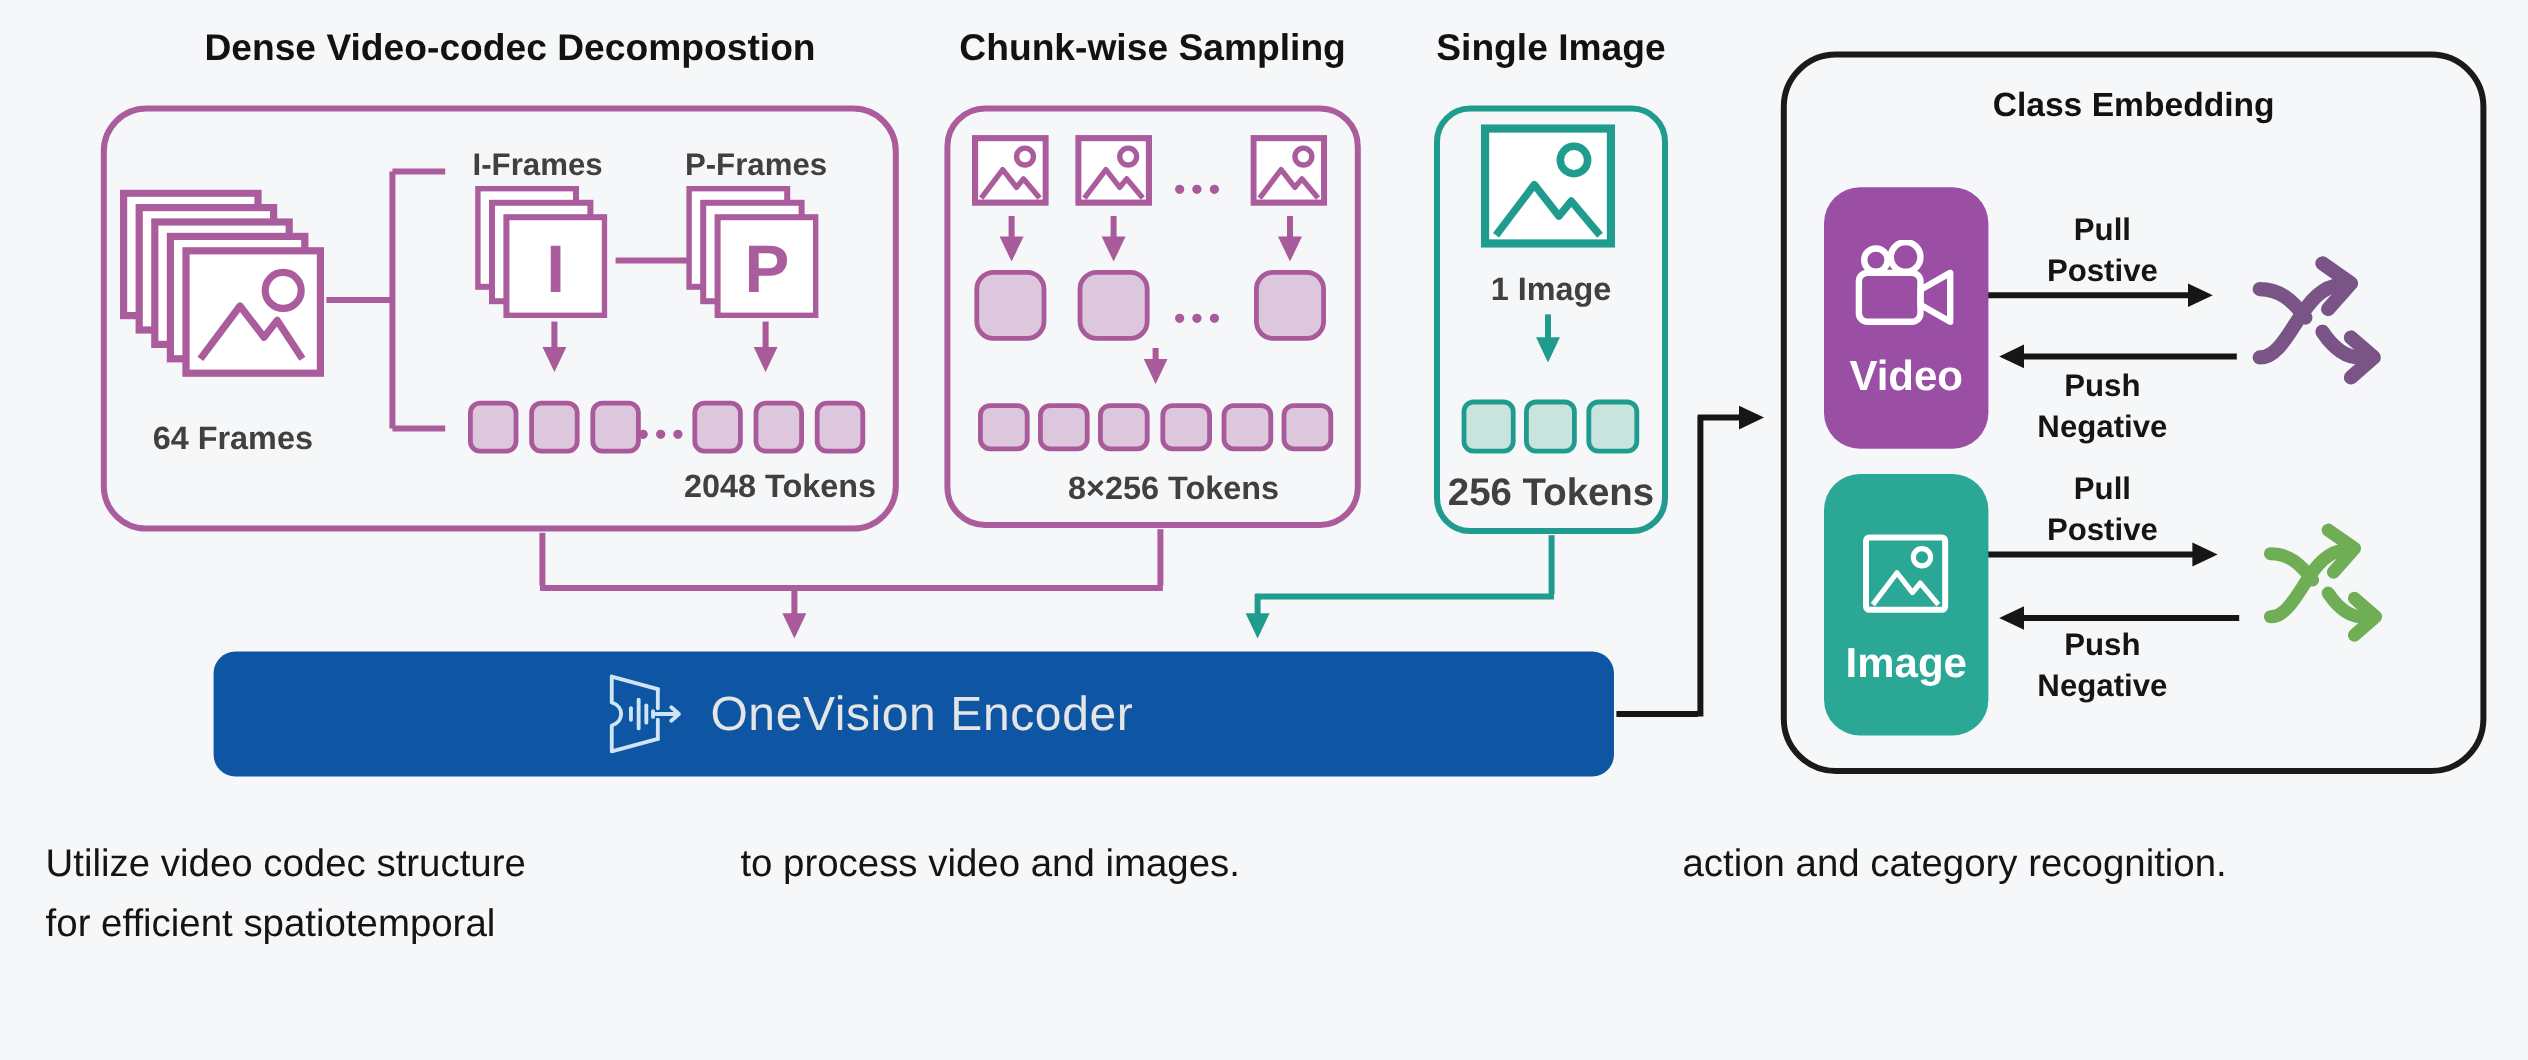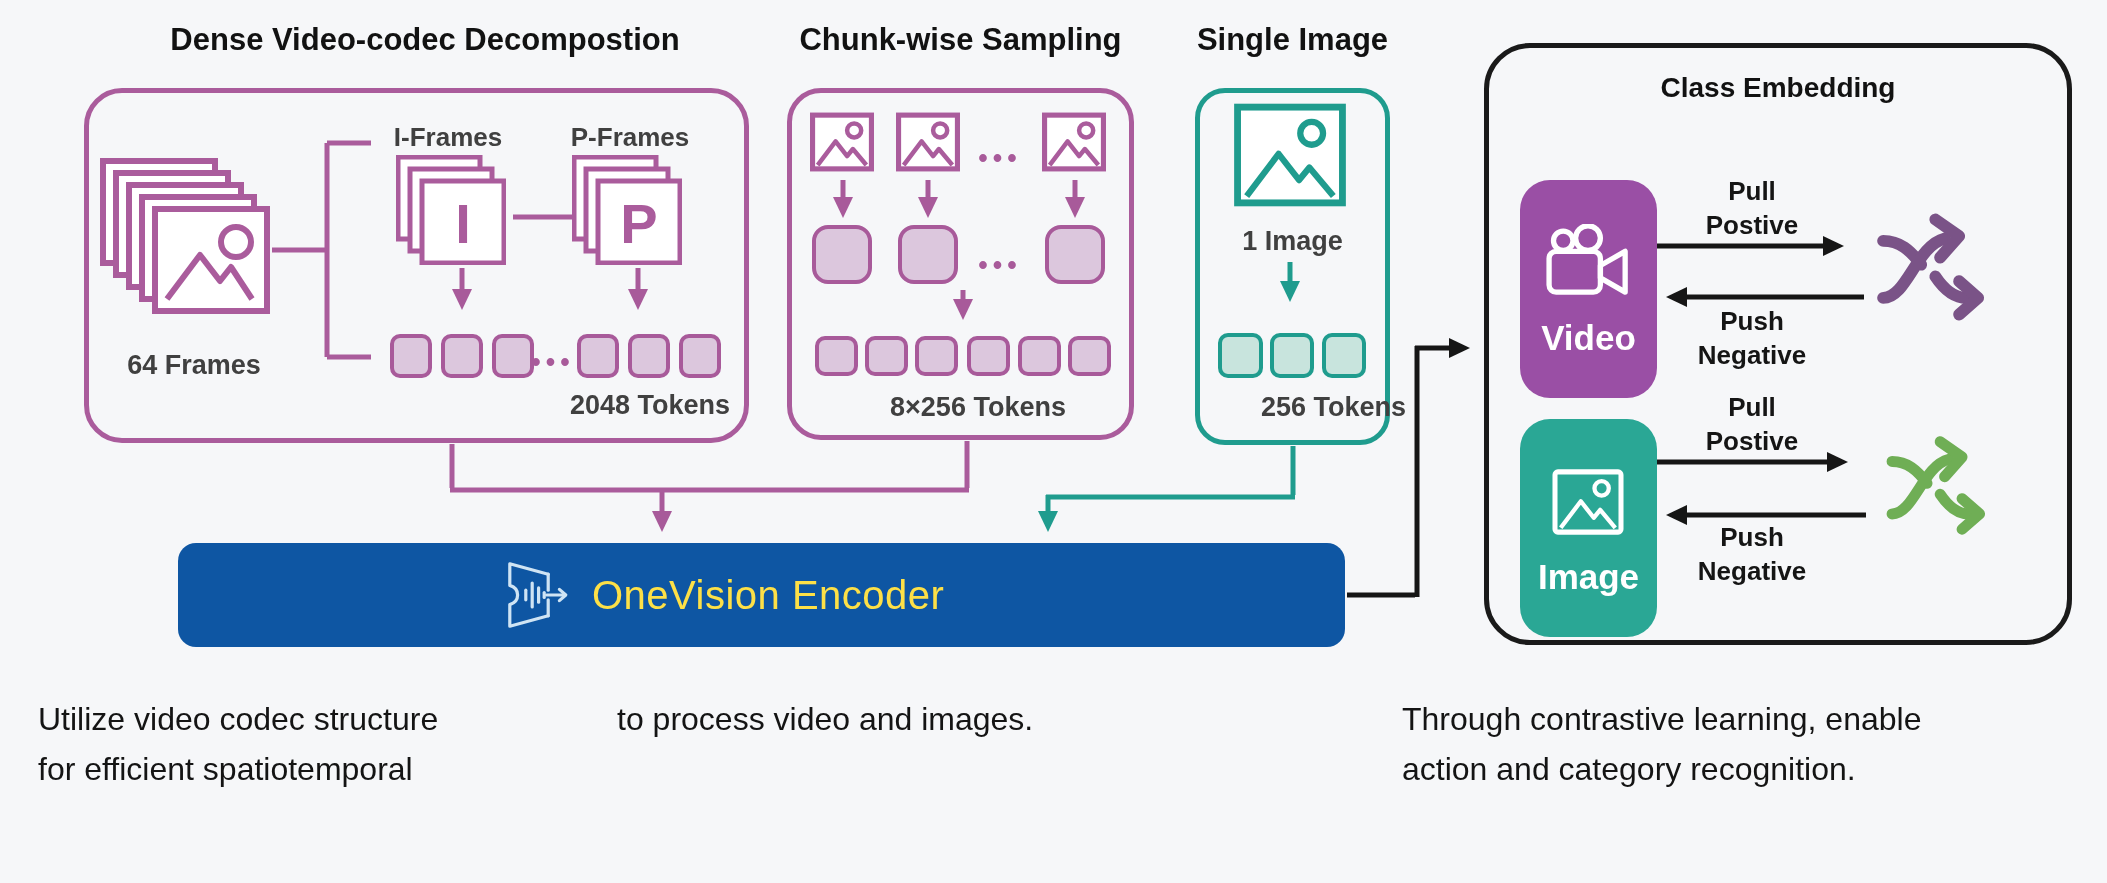"Video" .bigblock { margin-top: 24px -> none }
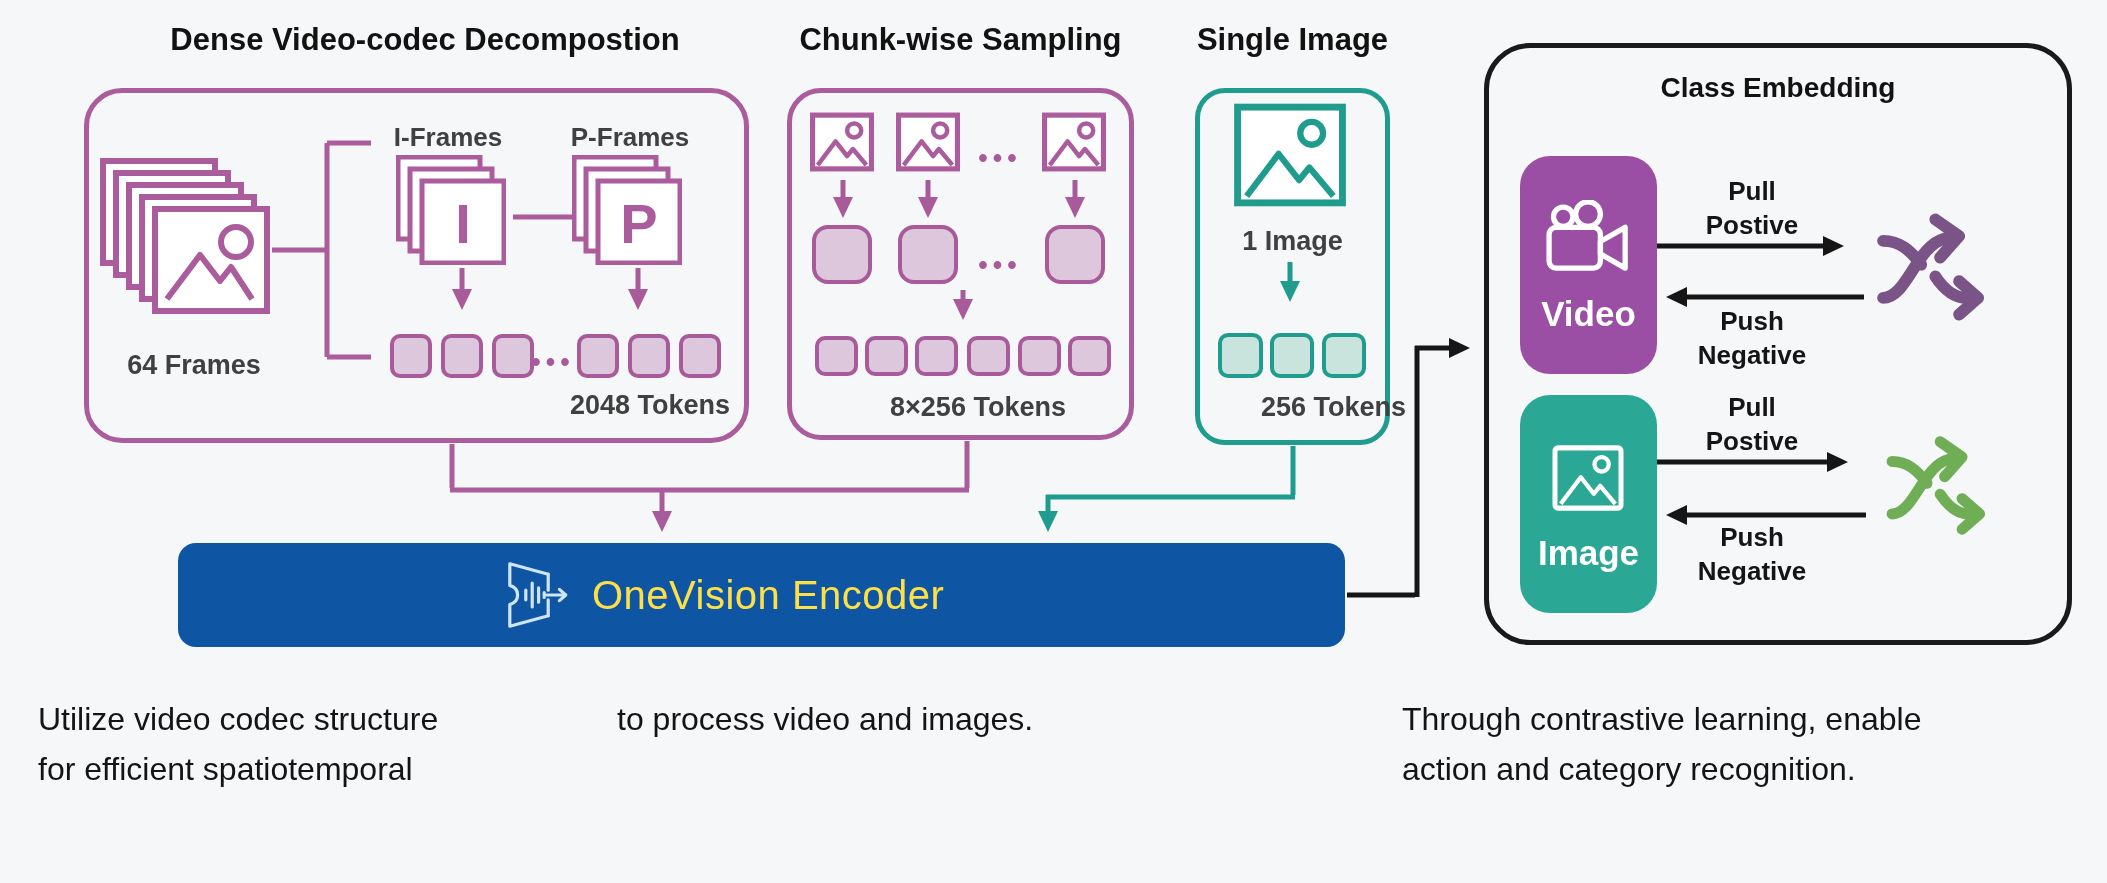"256 Tokens" div.lbl { font-size: 27px -> 32px; padding-left: 41px -> none }
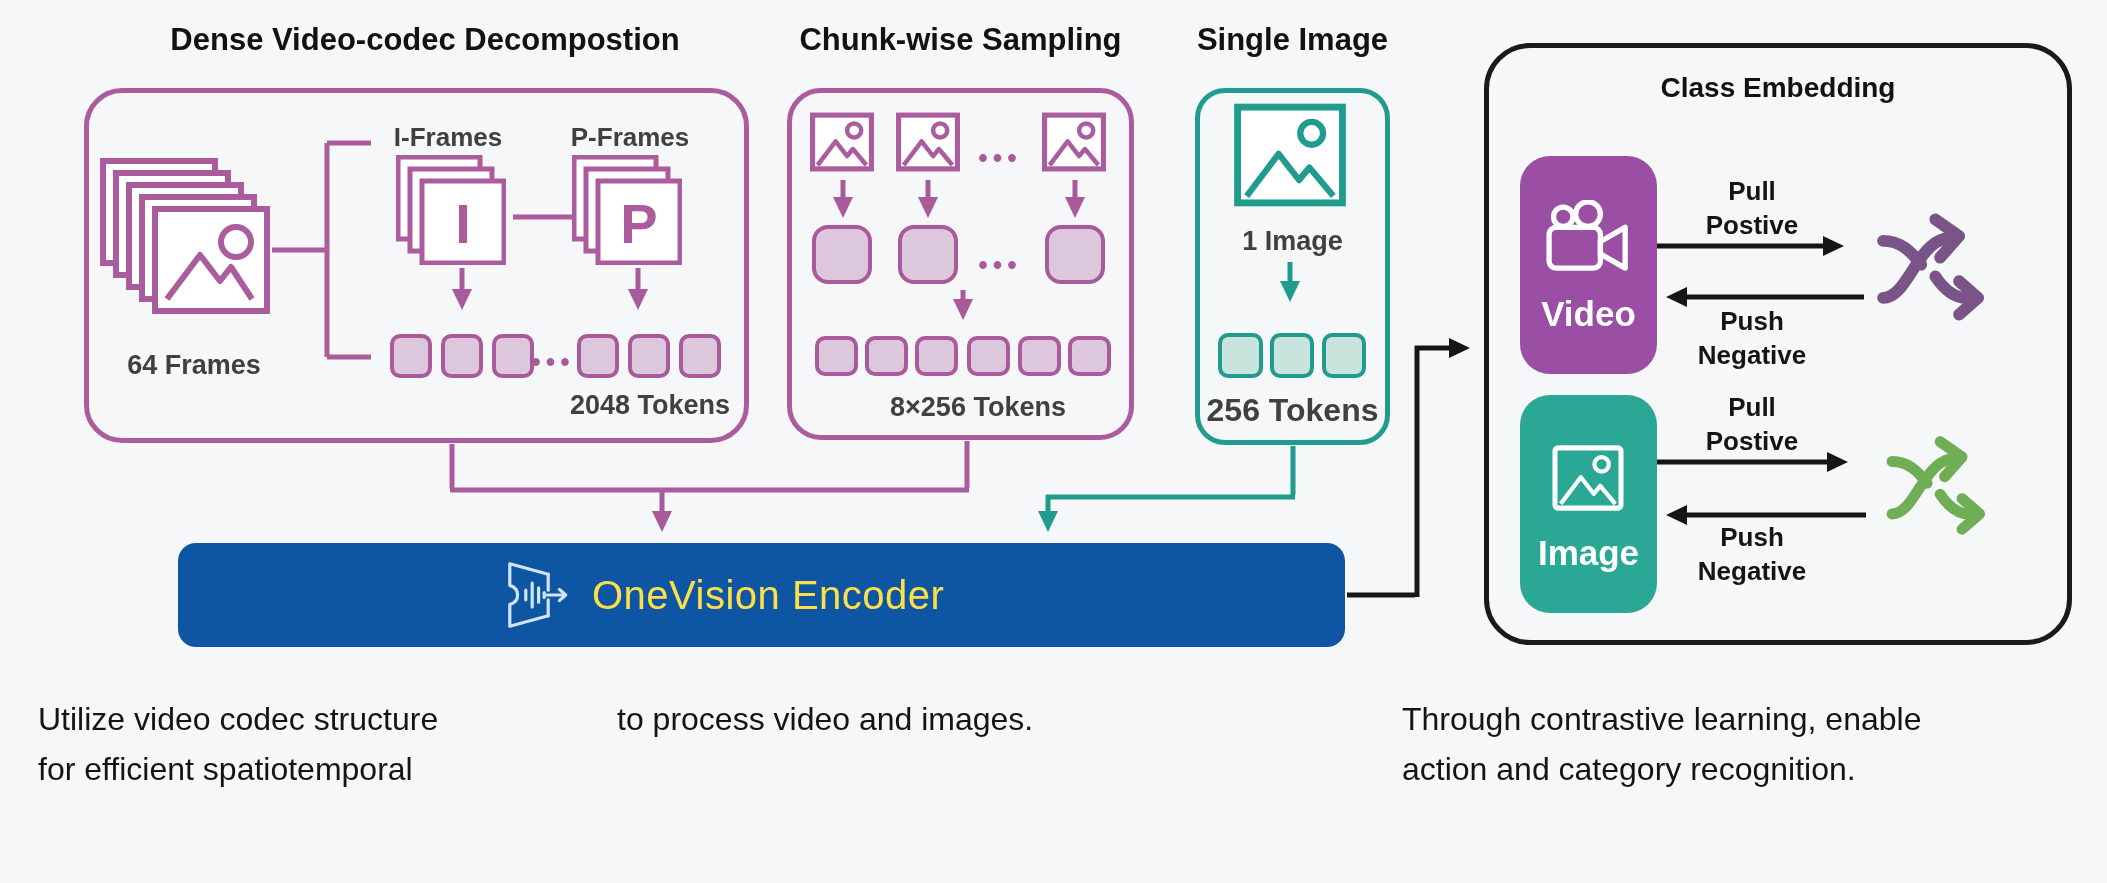"OneVision Encoder" .enc-label { color: #fde047 -> #e5e5e5 }
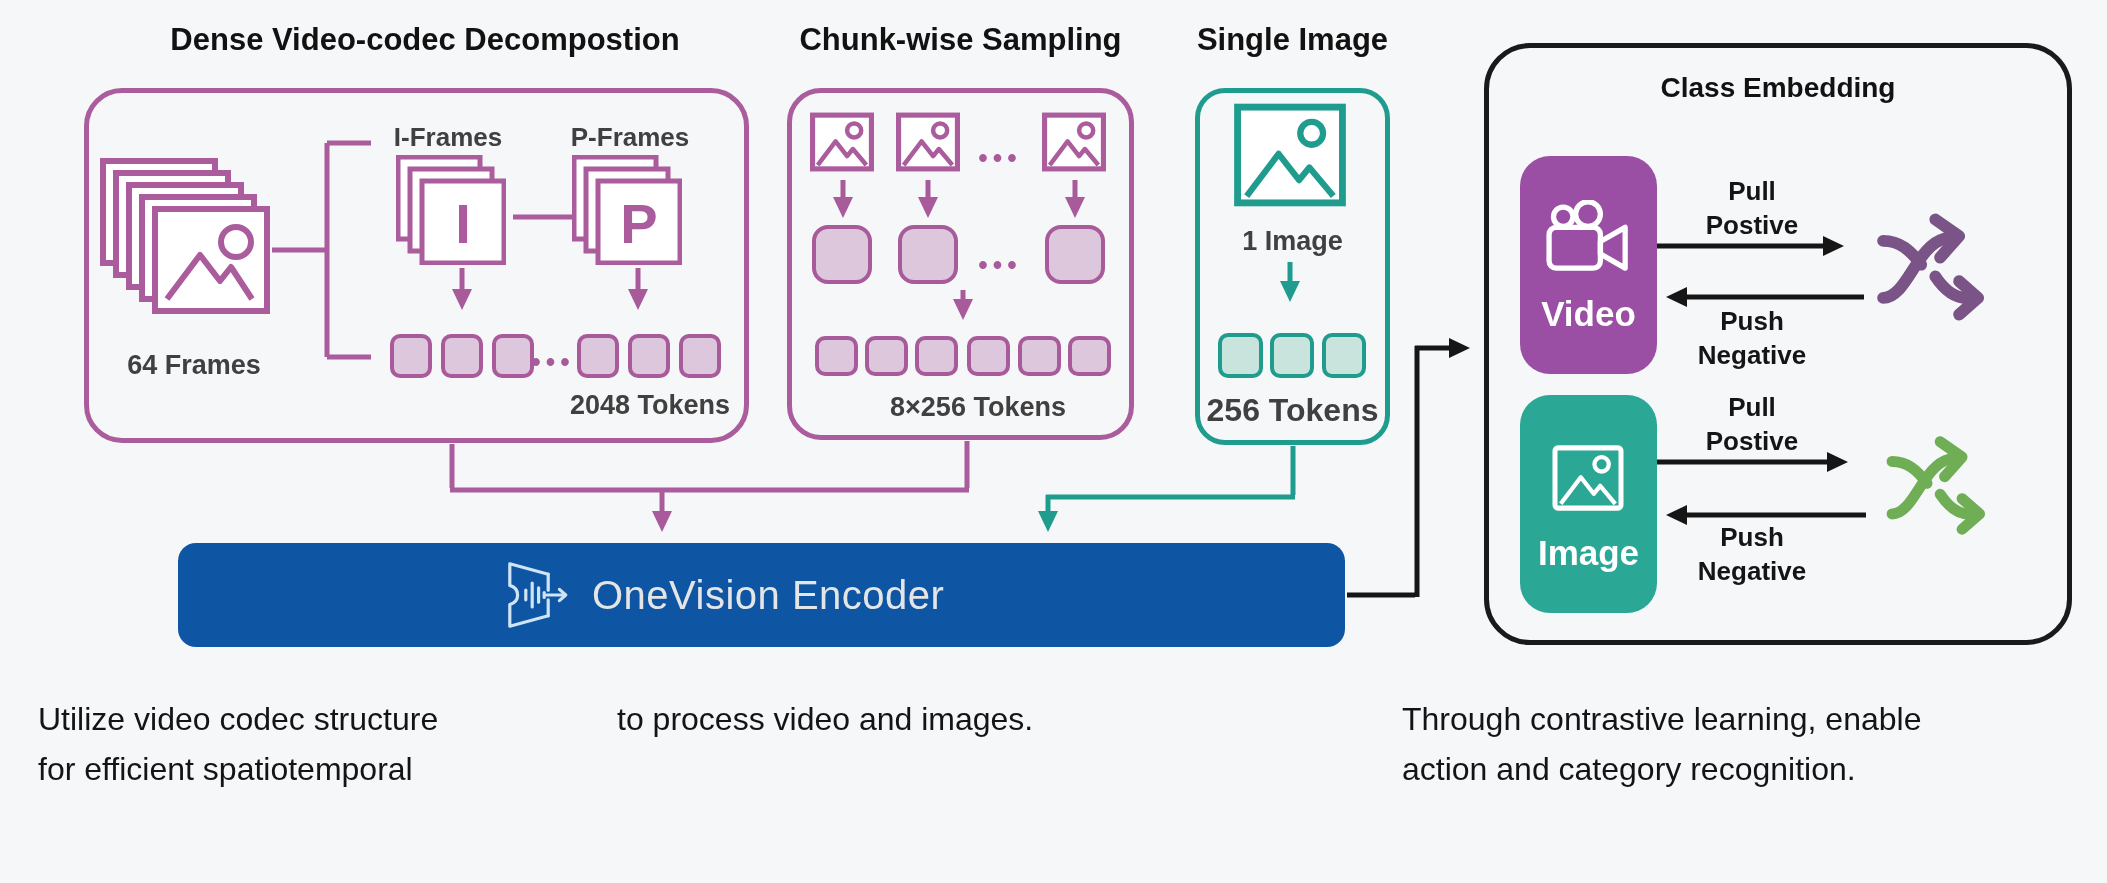"Through contrastive learning, enable" span { html: <span>Through contrastive learning, enable</span> -> none }
